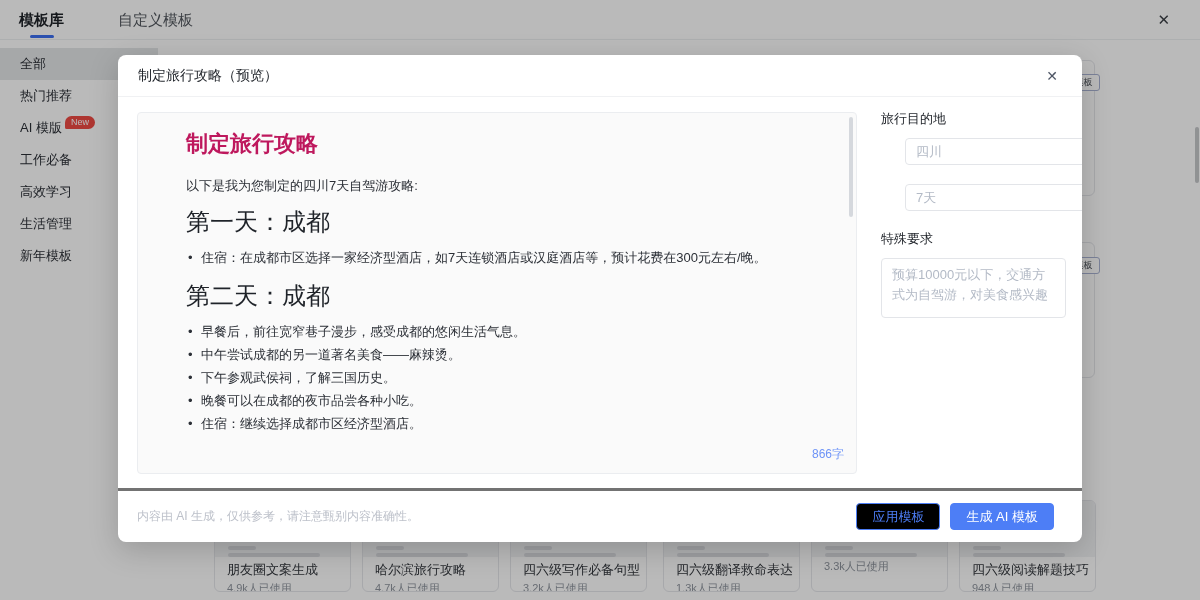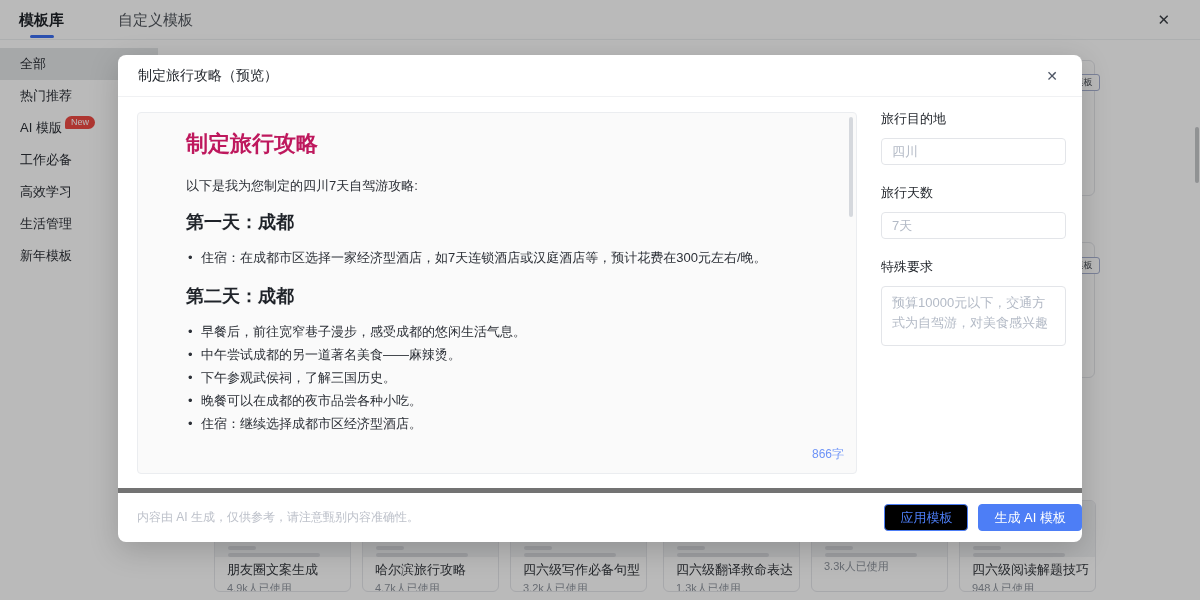"四川" .form-input { margin-left: none -> 24px }
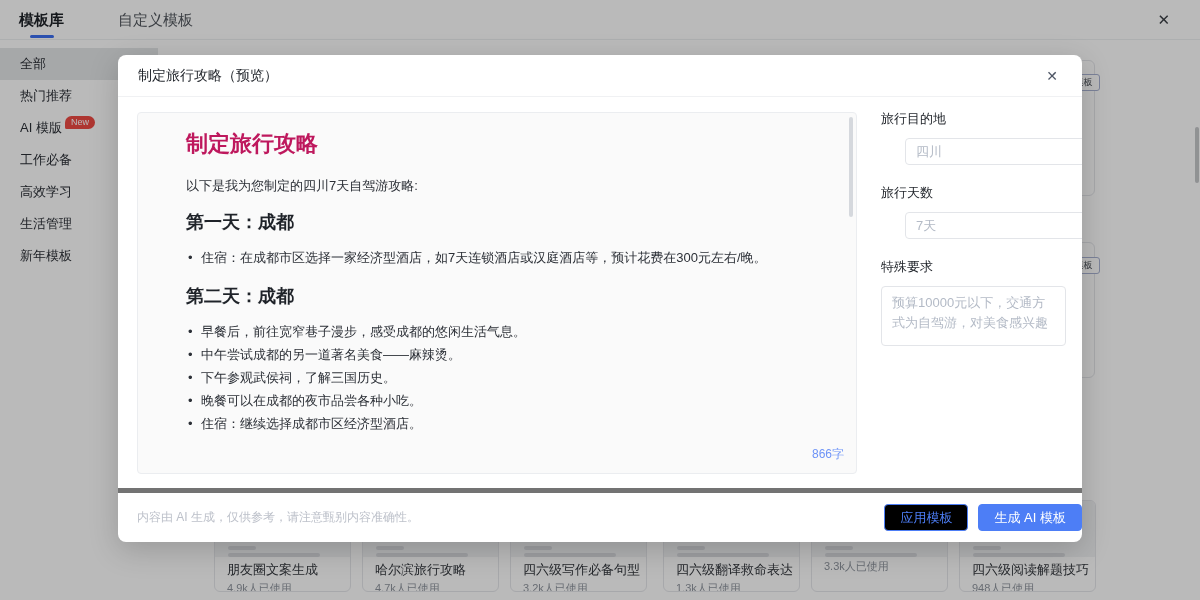"旅行天数" div.form-label { html: <div>旅行天数</div> -> none }
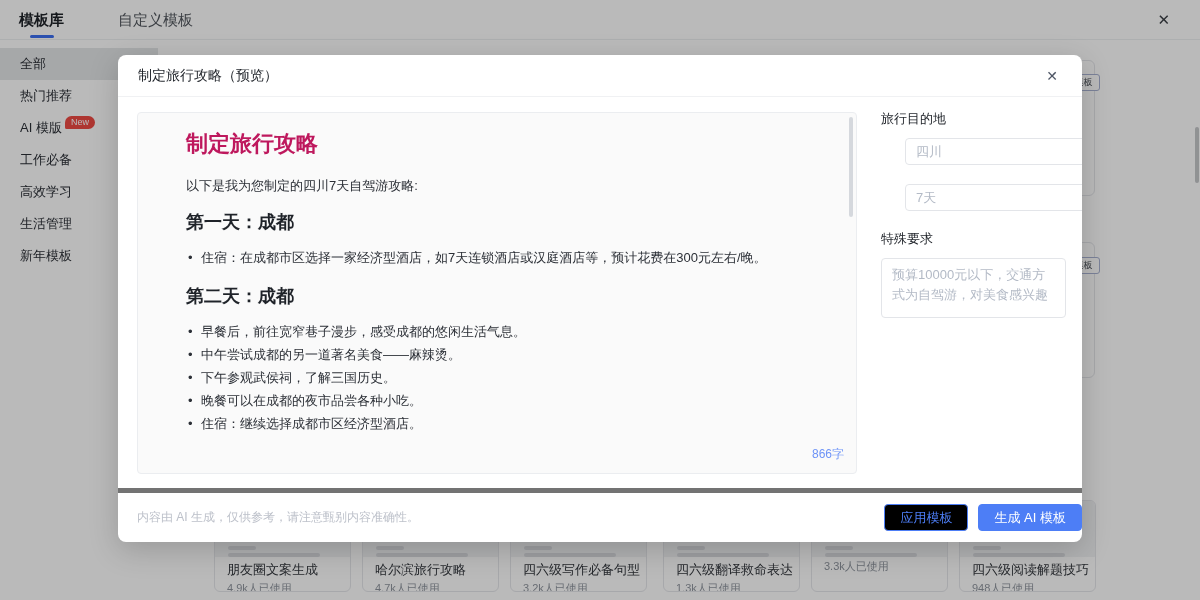"第一天：成都" .doc-h2 { font-size: 18px -> 24px; font-weight: bold -> normal }
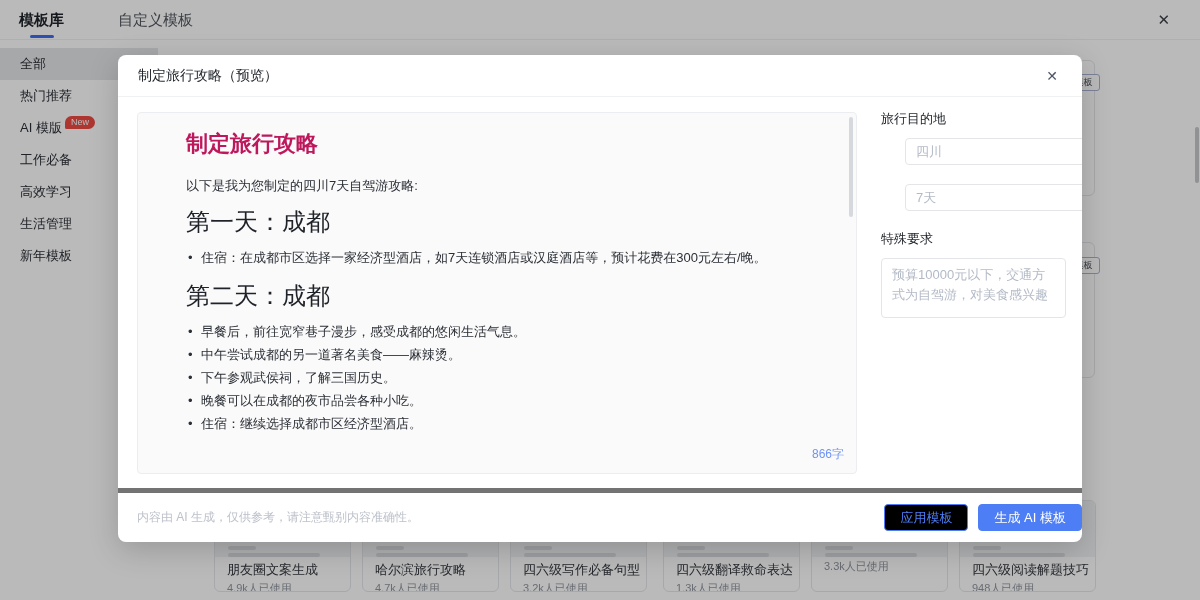"内容由 AI 生成，仅供参考，请注意甄别内容准确性。" .modal-footer { border-top: 5px solid #737373 -> 3px solid #737373; padding: 0 0 0 19px -> 0 28px 0 19px }
